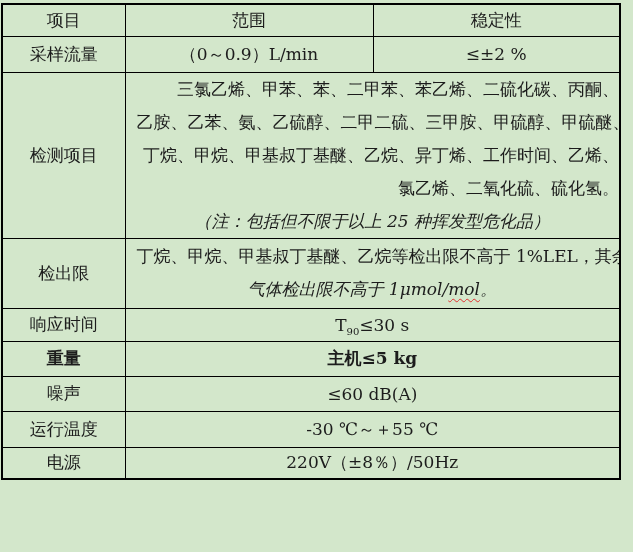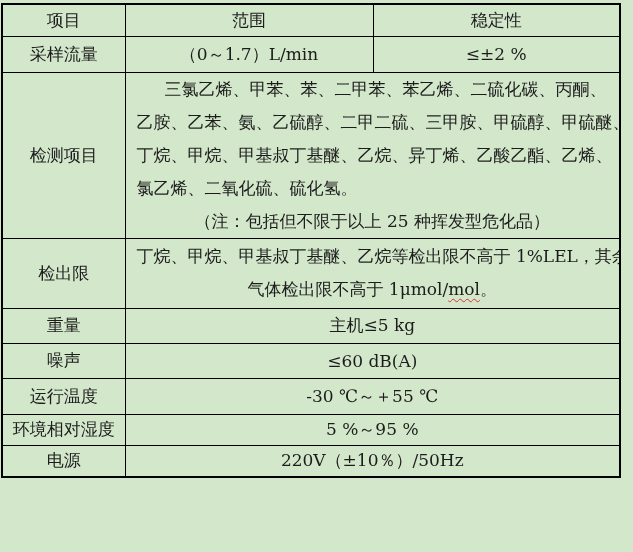"（0～1.7）L/min" td { text: 1.7 -> 0.9 }
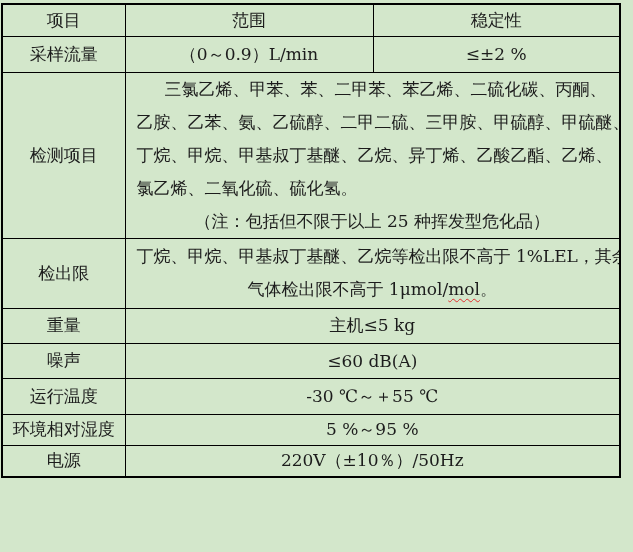"三氯乙烯、甲苯、苯、二甲苯、苯乙烯、二硫化碳、丙酮、" .chem-line { padding-right: 8px -> 0; text-align: left -> right }
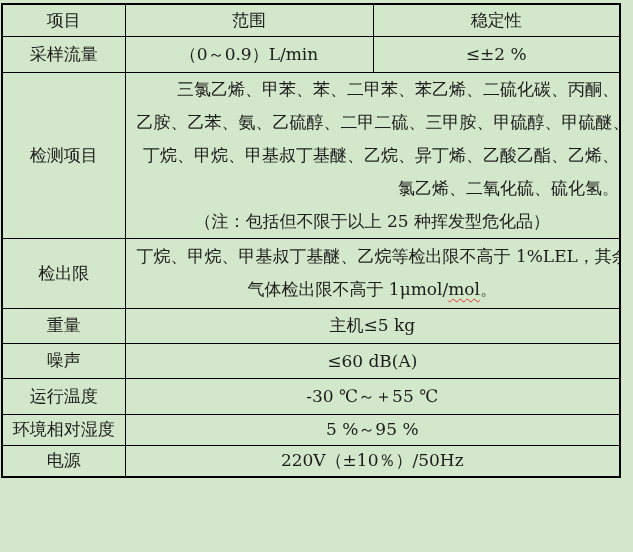"丁烷、甲烷、甲基叔丁基醚、乙烷、异丁烯、乙酸乙酯、乙烯、" div.chem-line { text: 乙酸乙酯 -> 工作时间 }
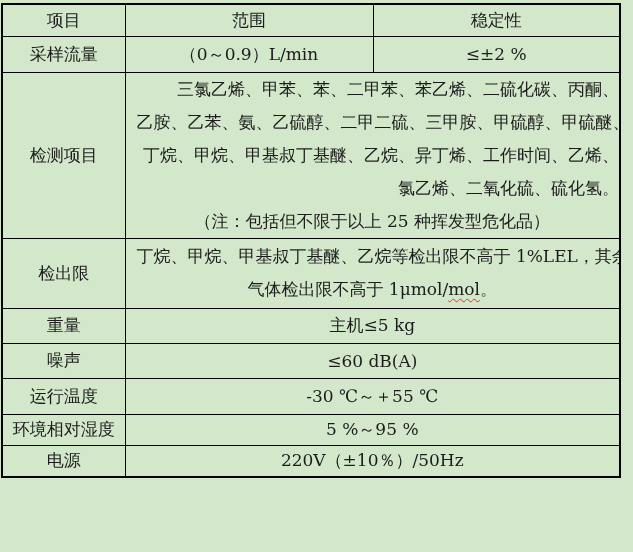"（注：包括但不限于以上 25 种挥发型危化品）" .note-line, .center-line { font-style: none -> italic }
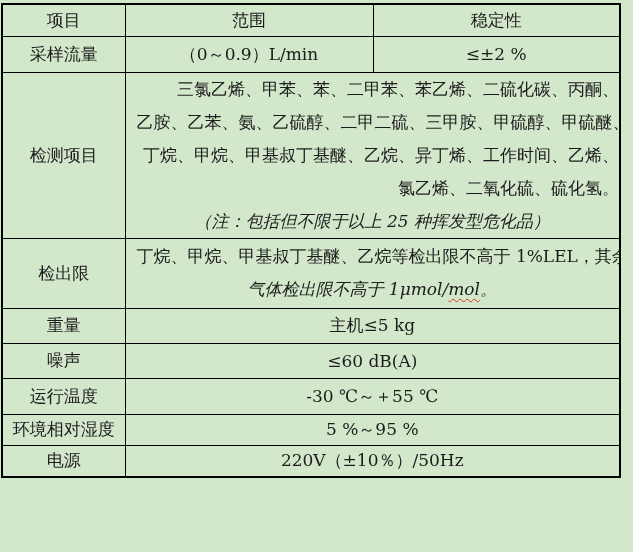"响应时间" tr.r-response { html: none -> <tr> <td>响应时间</td> <td><span>T</span><sub>90</sub><span>≤30 s</span></td> </tr> }
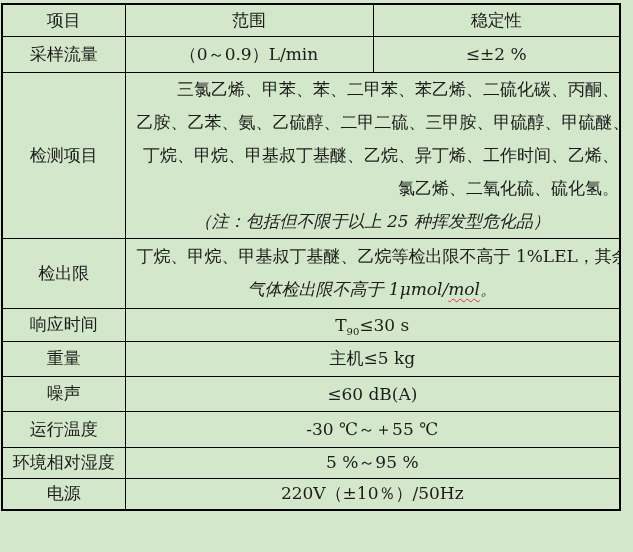"重量" tr.r-weight { font-weight: none -> bold }
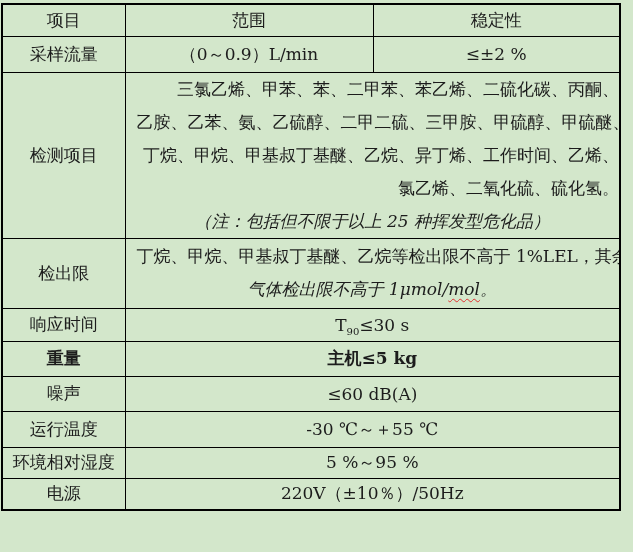"环境相对湿度" tr.r-humidity { html: <tr> <td>环境相对湿度</td> <td>5 %～95 %</td> </tr> -> none }
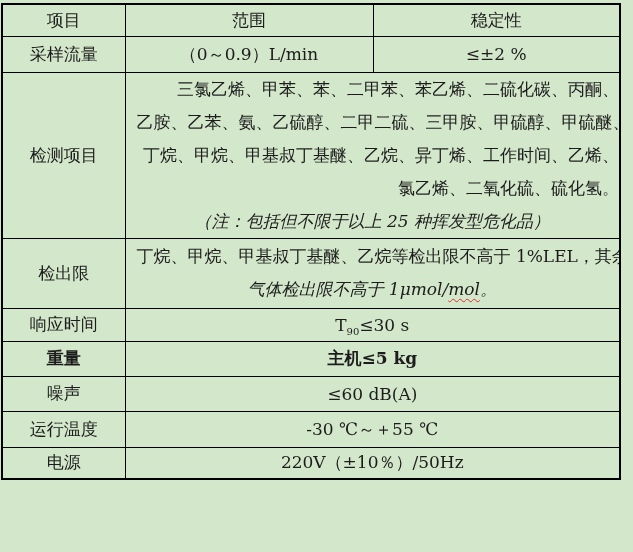"220V（±10％）/50Hz" td { text: 10 -> 8 }
